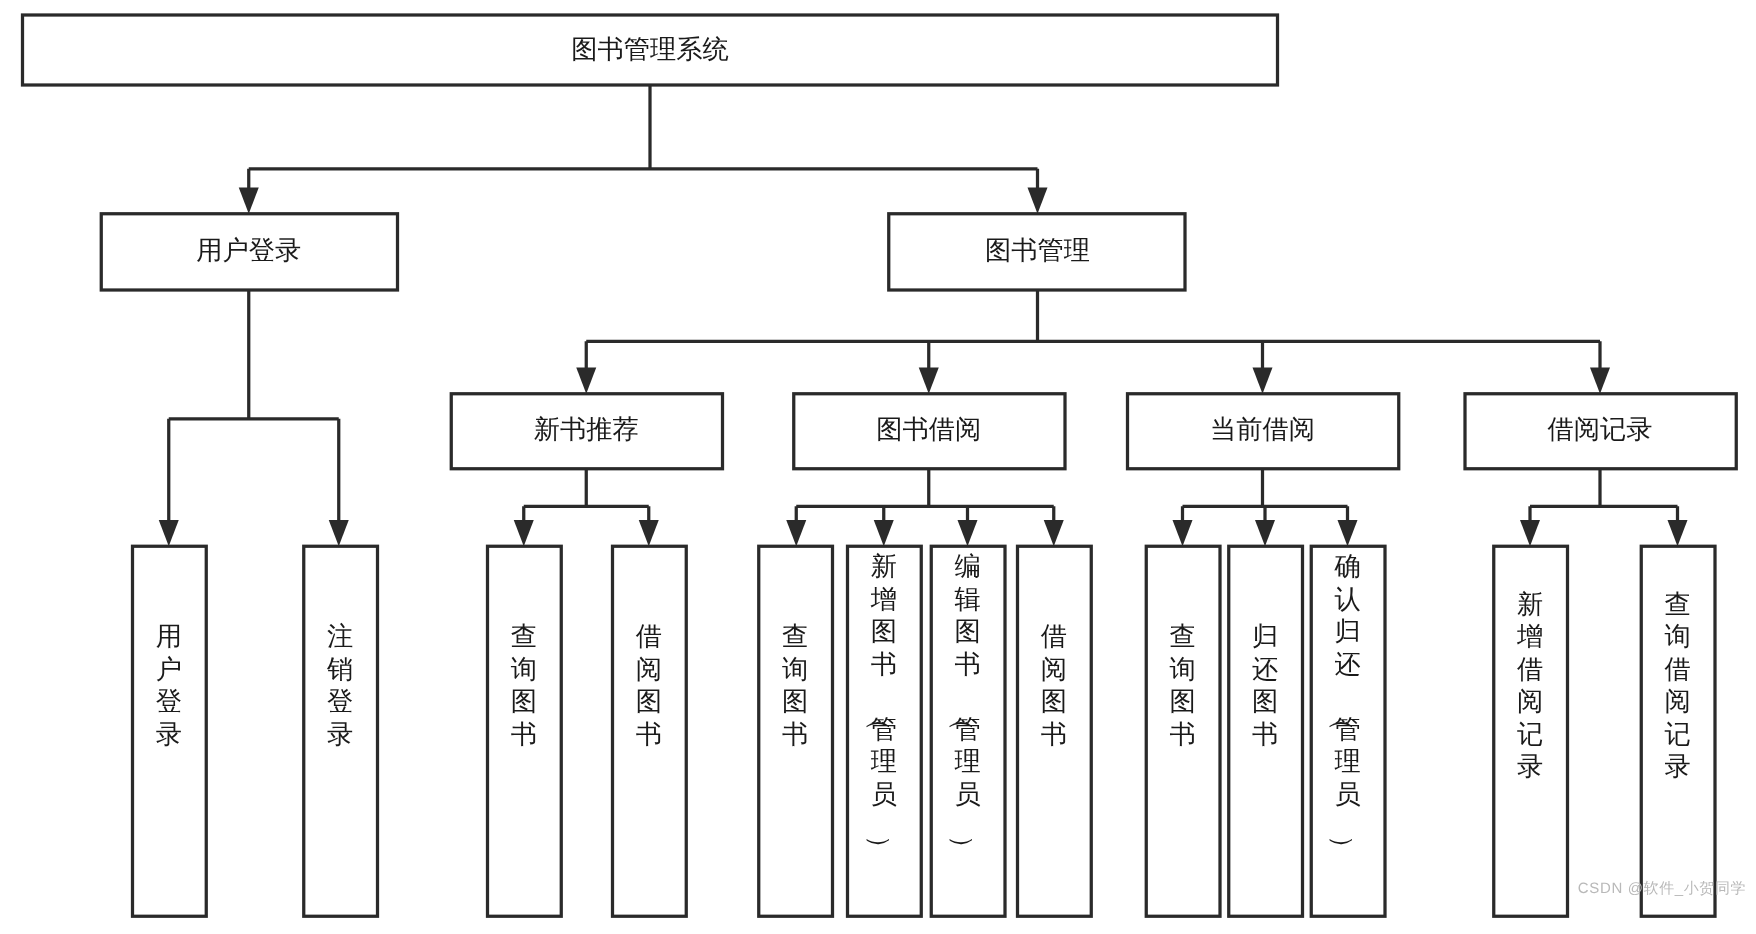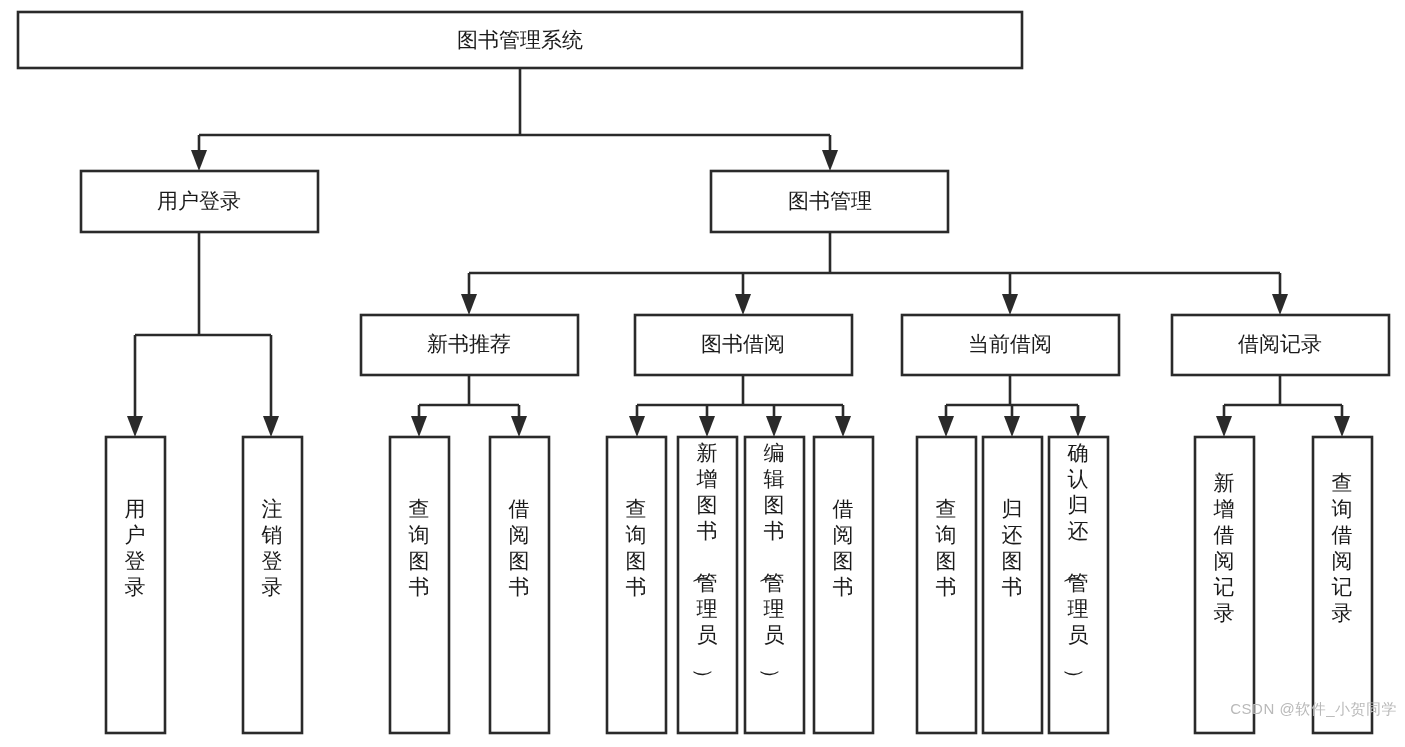"CSDN @软件_小贺同学" .watermark { font-size: 15px -> 12px }
